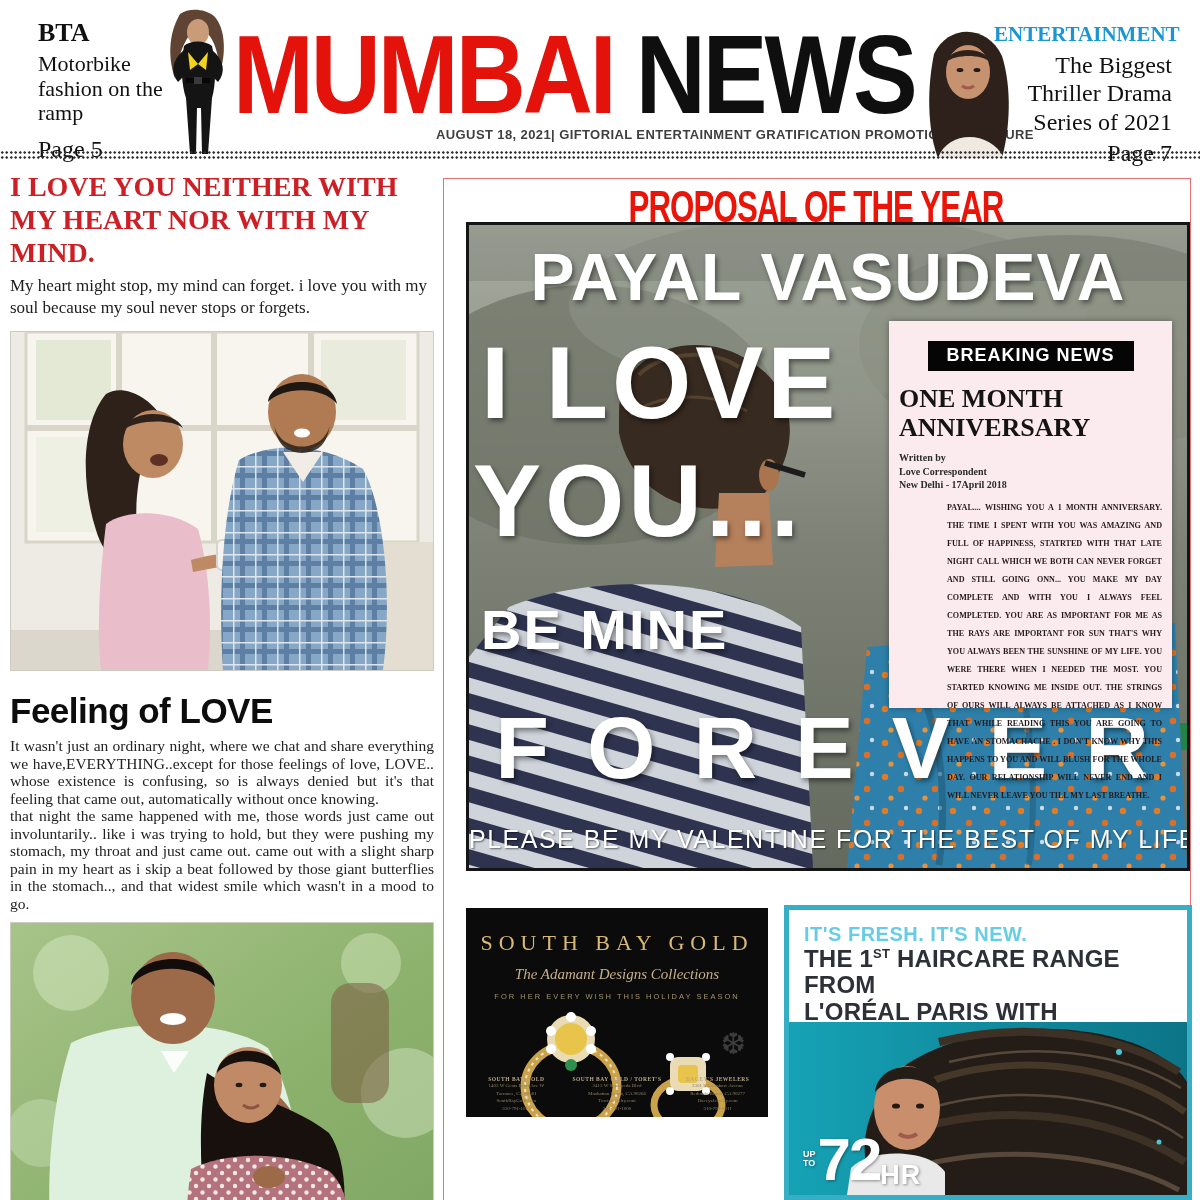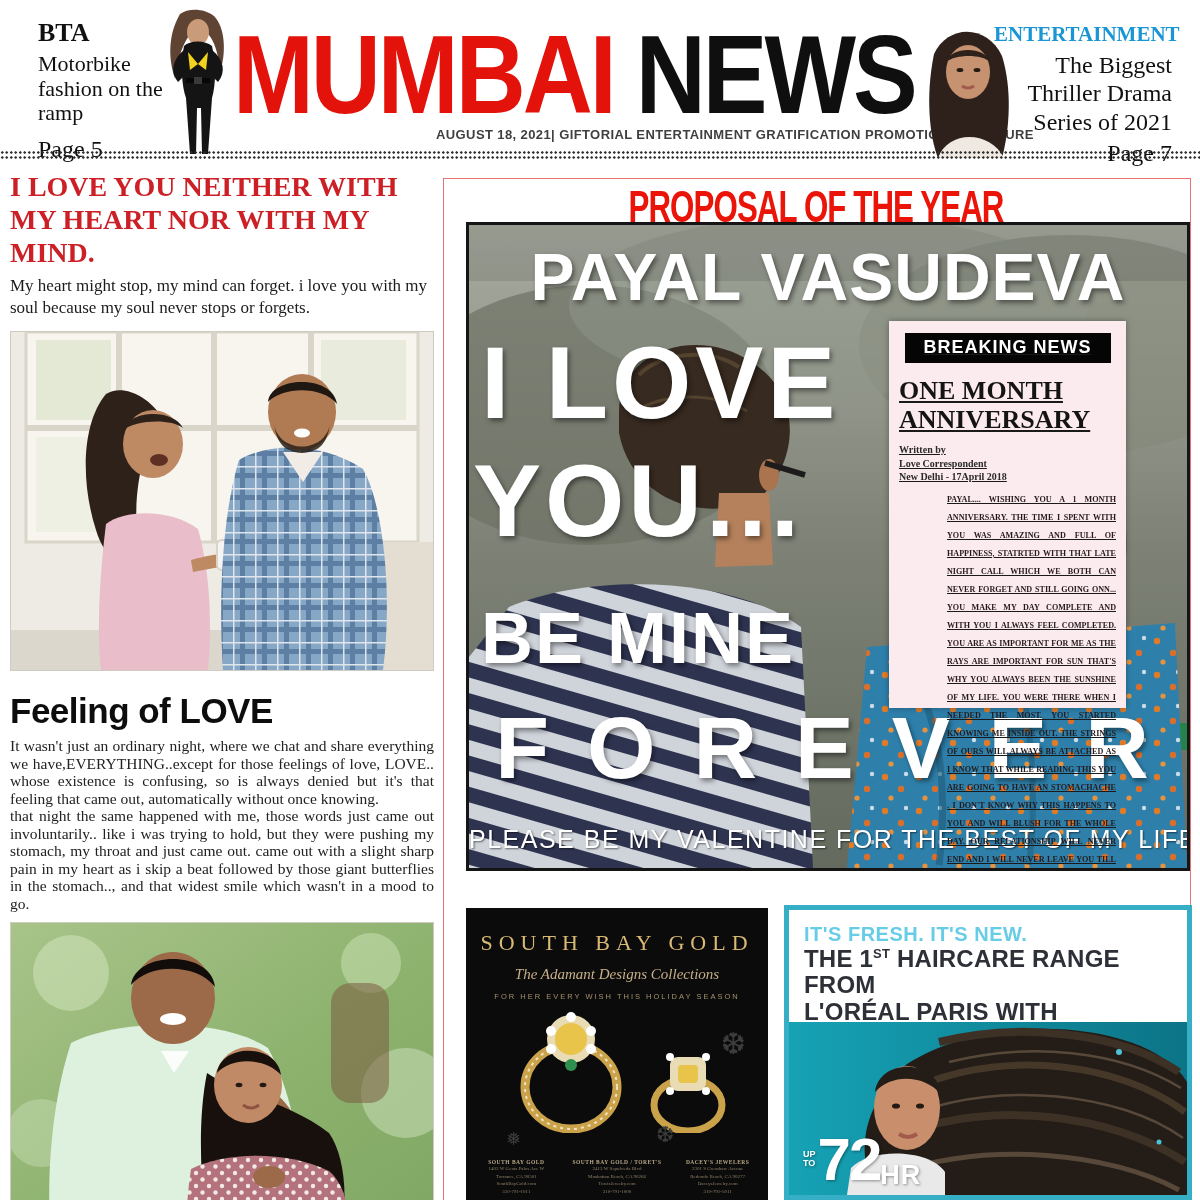"BREAKING NEWS" .bcard { padding: 10px 10px -> 18px 10px; text-decoration: underline -> none; width: 237px -> 283px }
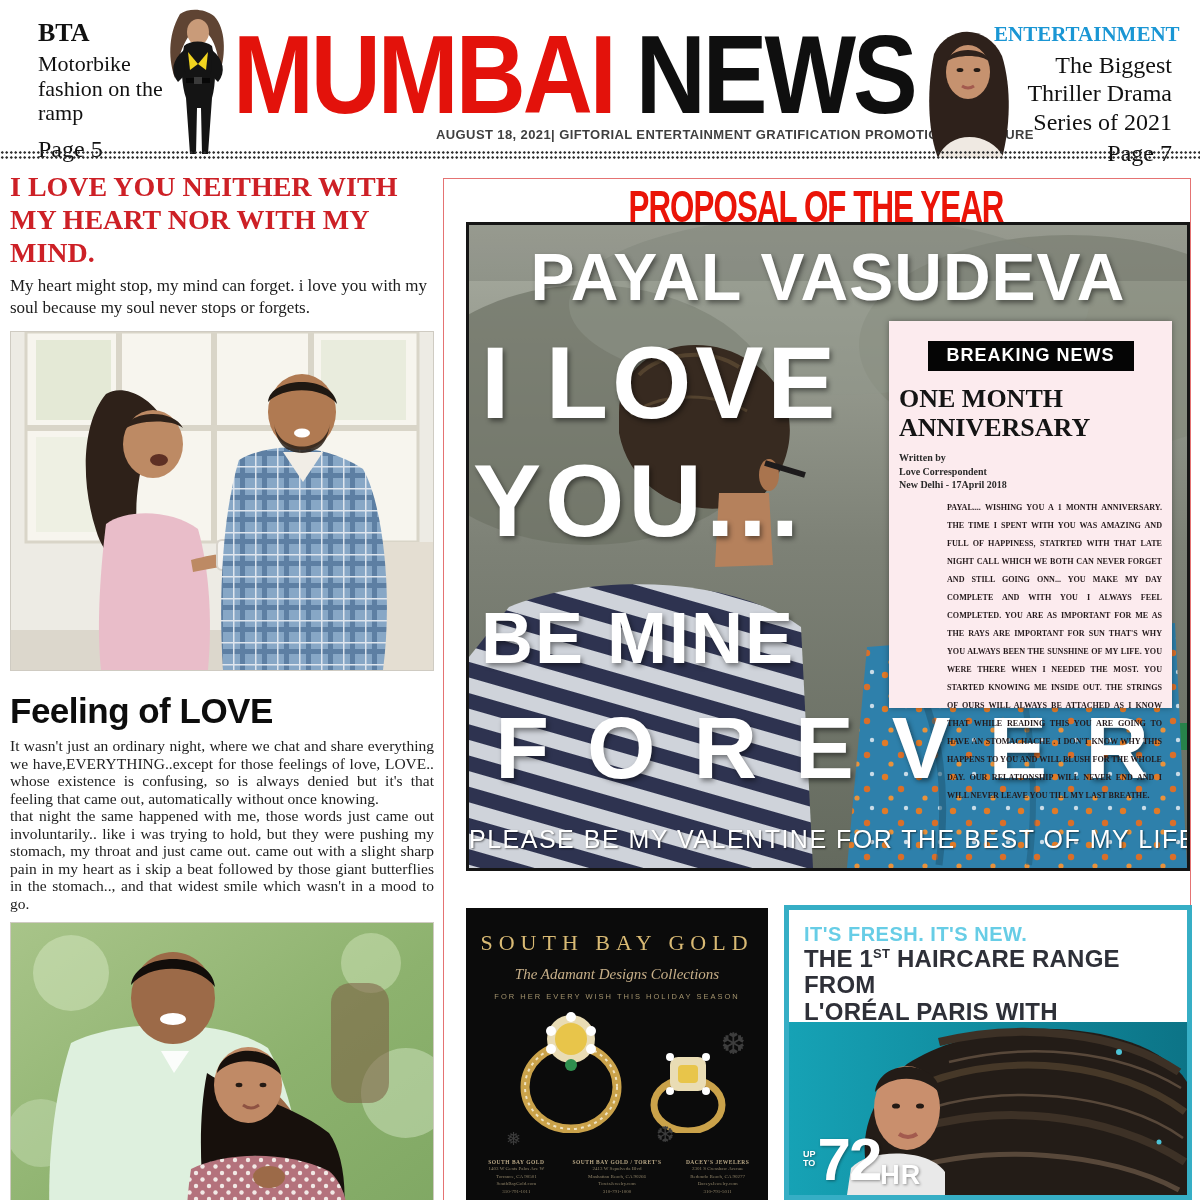"BE MINE" .ovl-l3 { font-size: 72px -> 56px }
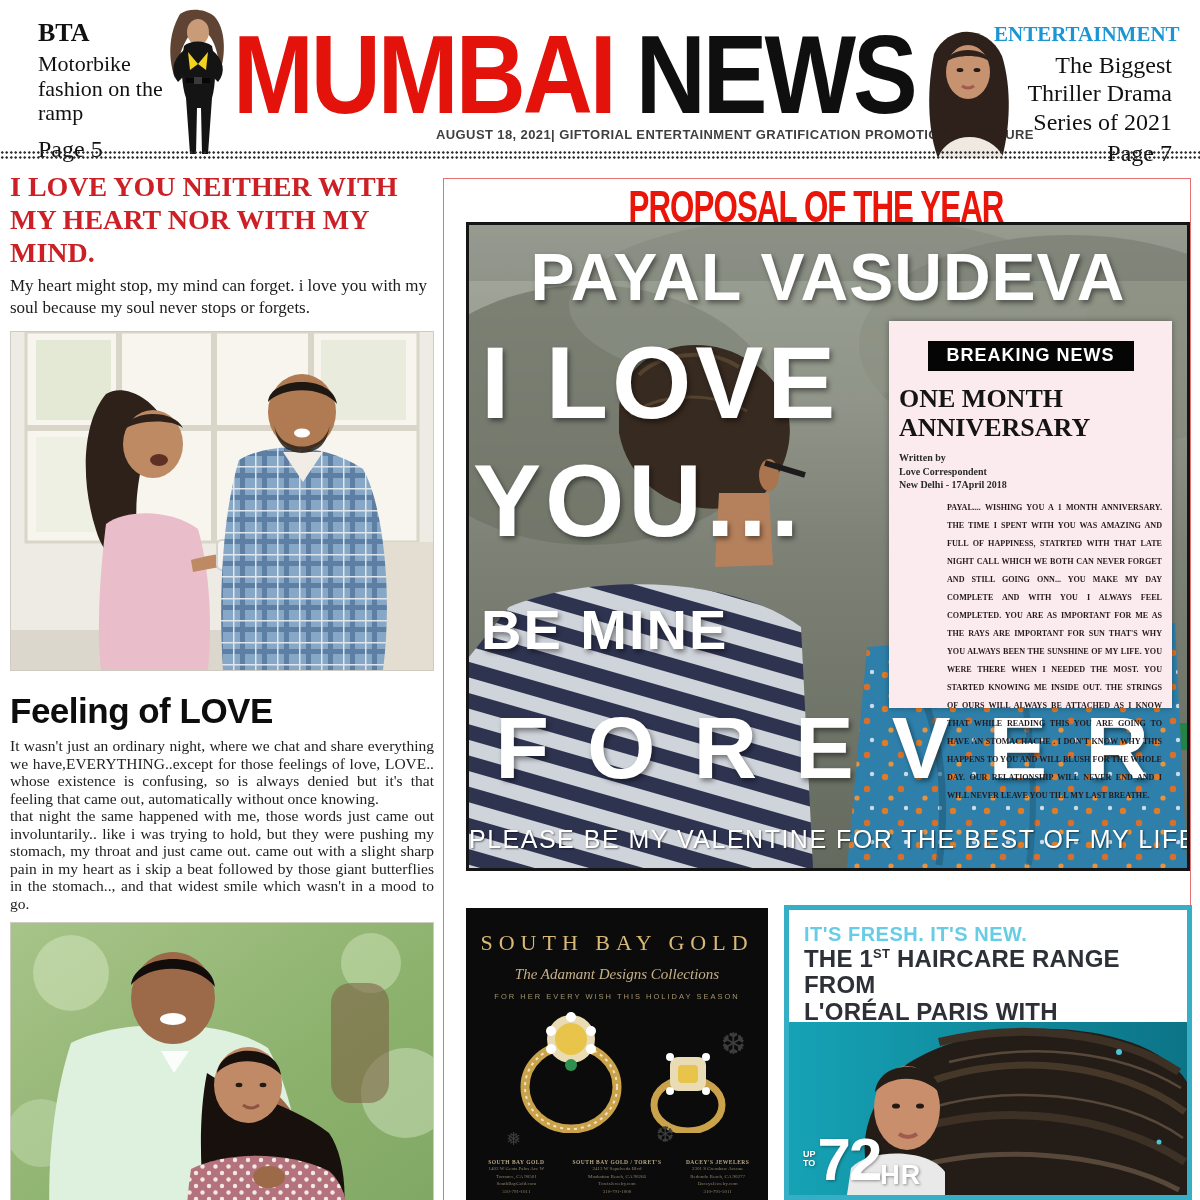"SOUTH BAY GOLD" .ad-jewel { height: 292px -> 209px }
